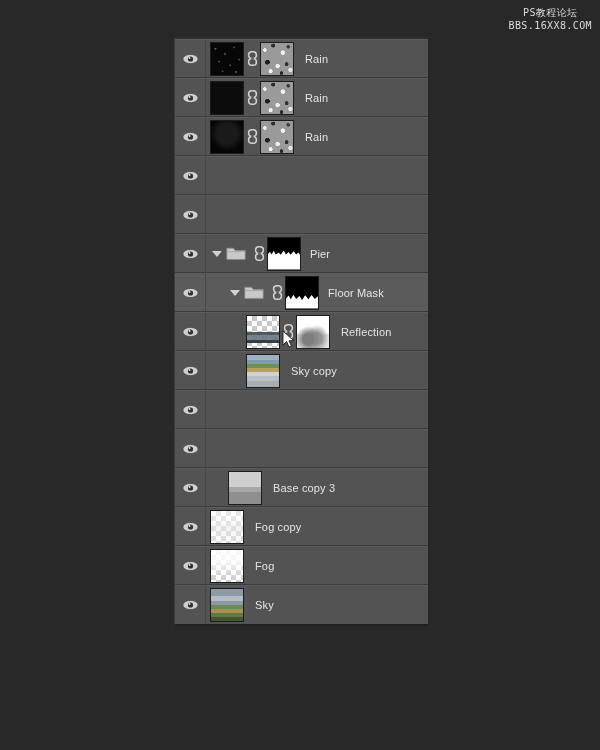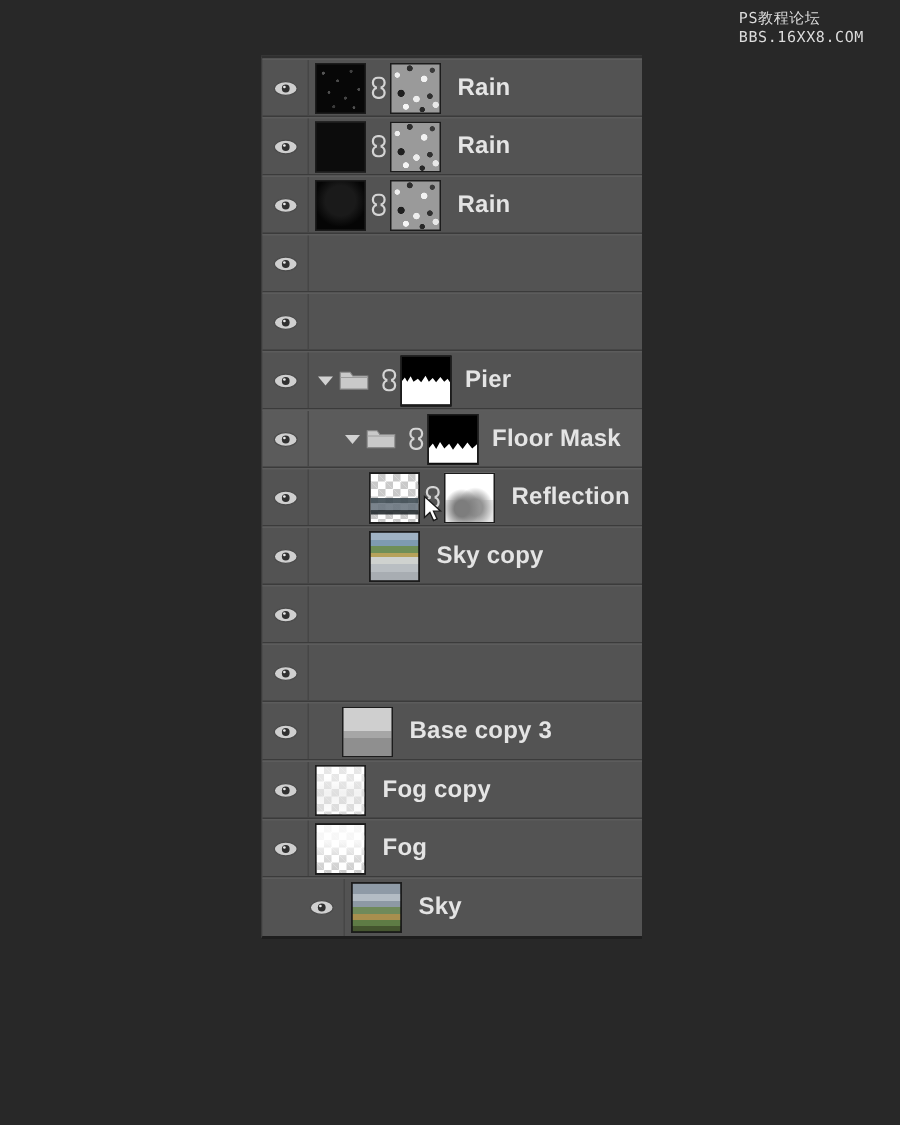"PS教程论坛" #watermark { right: 24px -> 8px; text-align: left -> center }
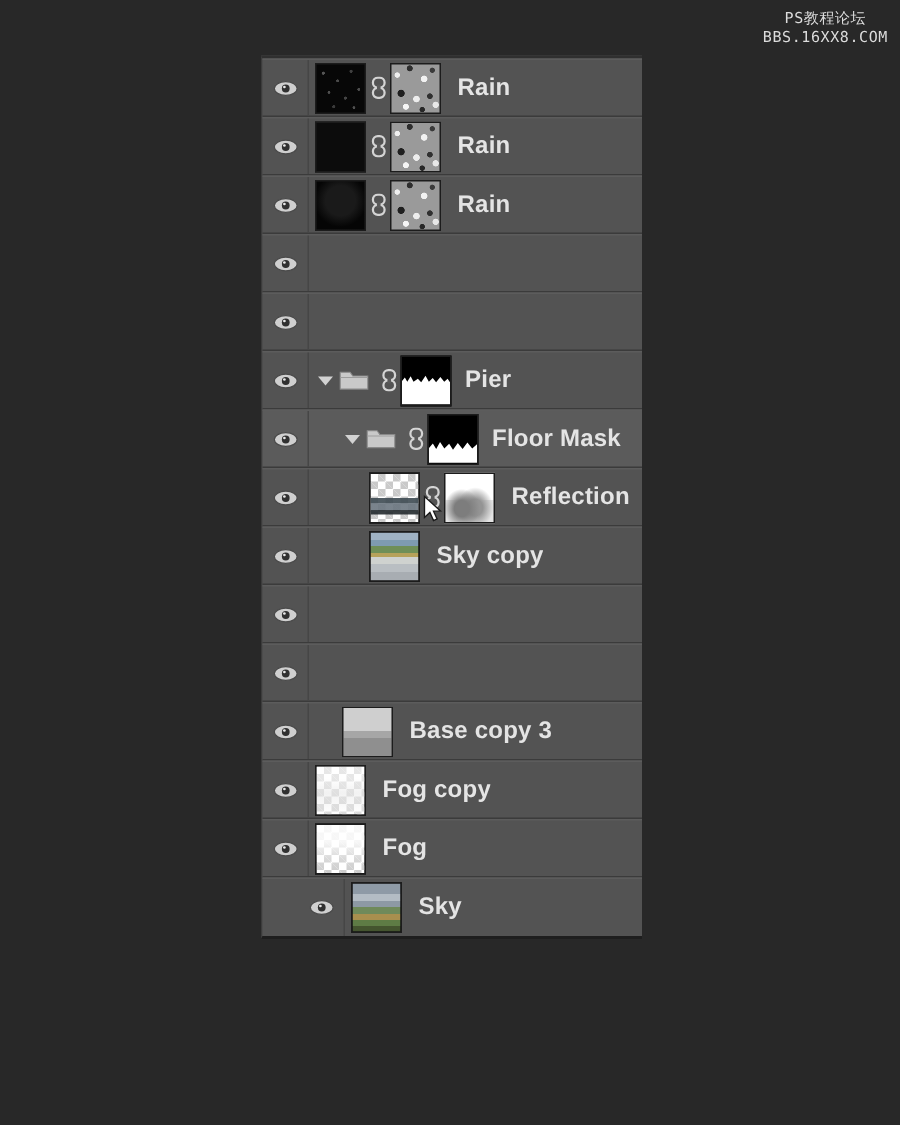"Rain" .layer-name { font-size: 16px -> 11px; font-weight: bold -> normal }
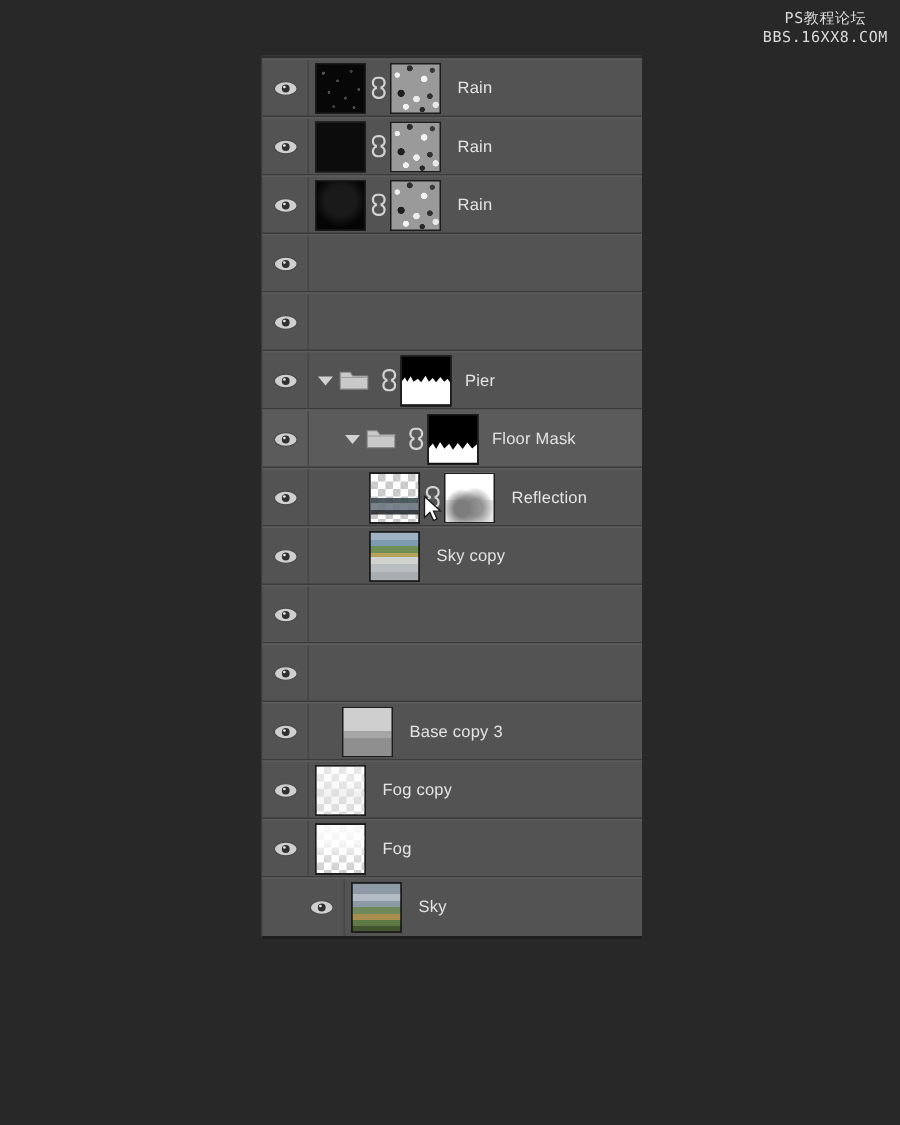"Sky" .layer-row:last-child { padding-left: 24px -> none }
